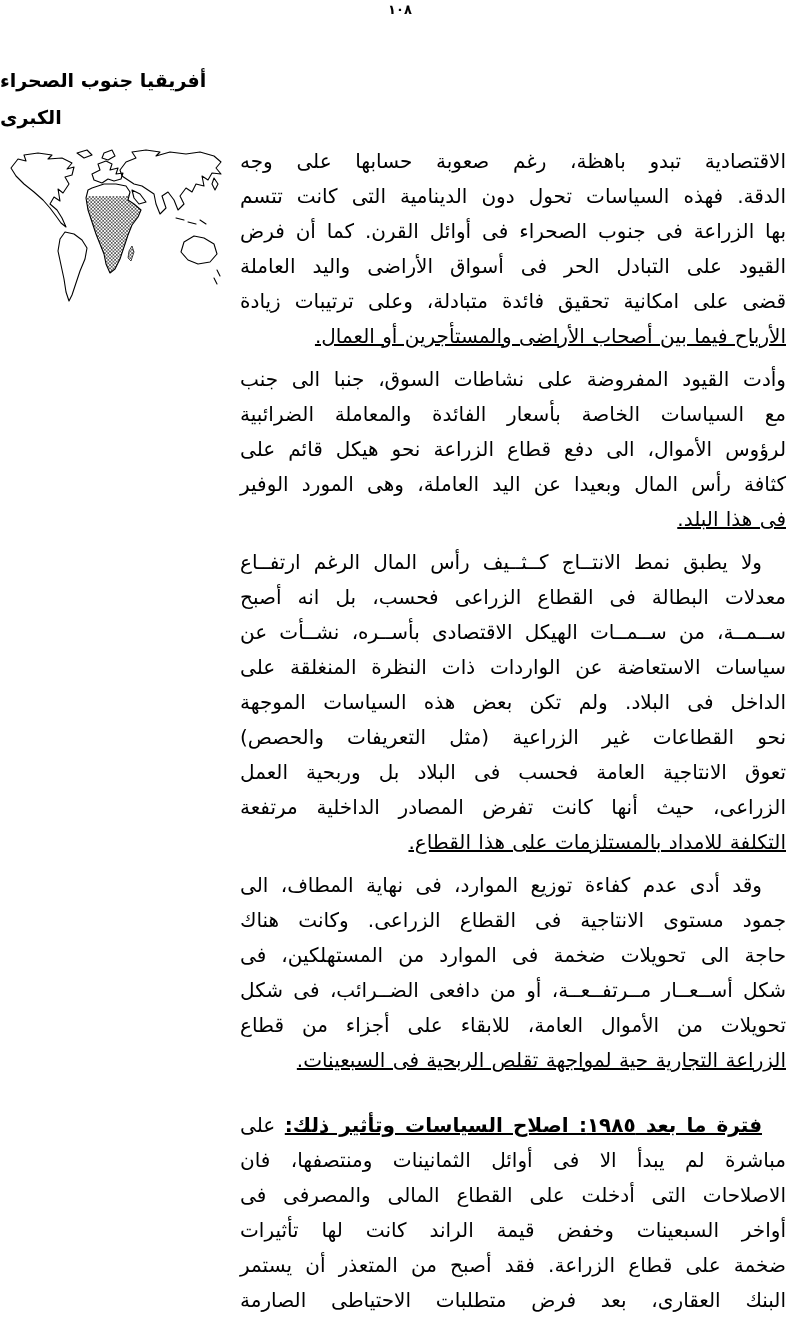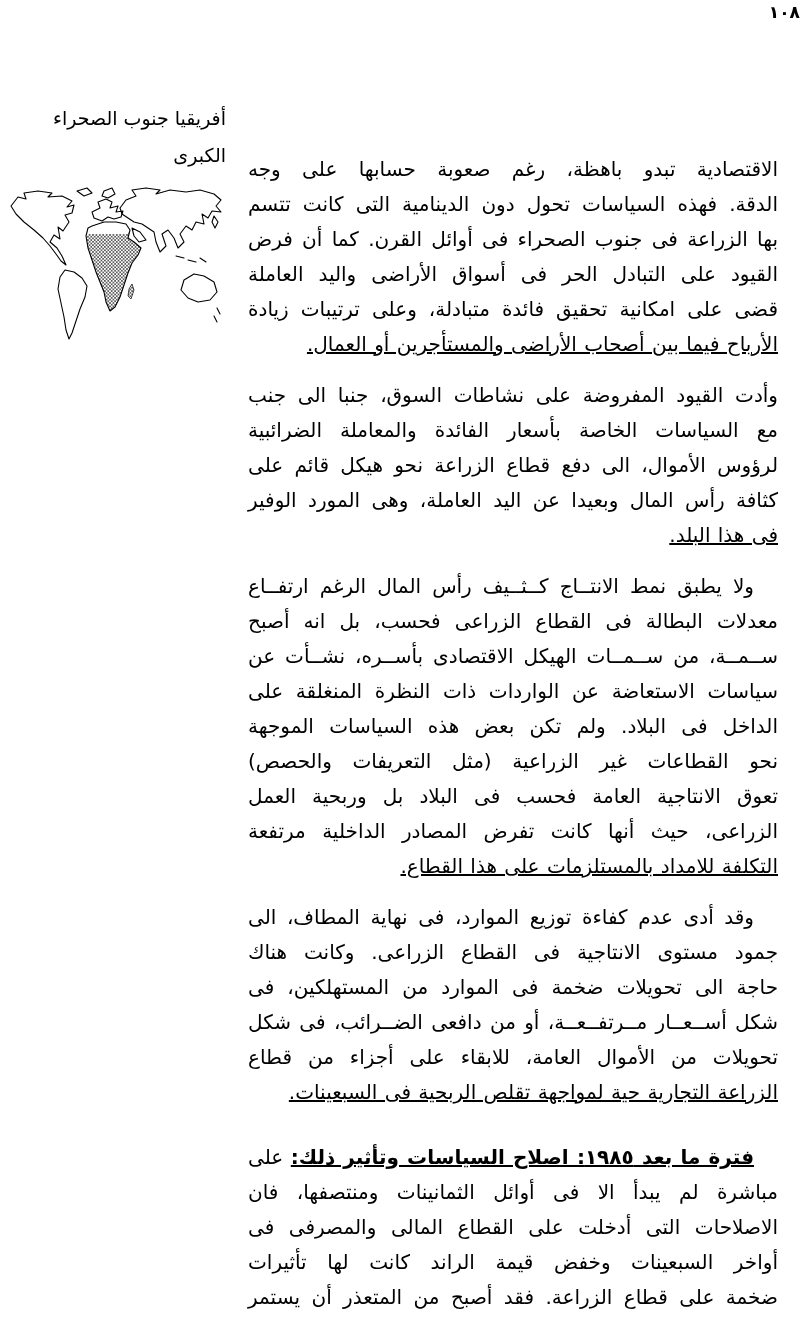"١٠٨" .page-number { font-size: 17px -> 13px; text-align: none -> center }
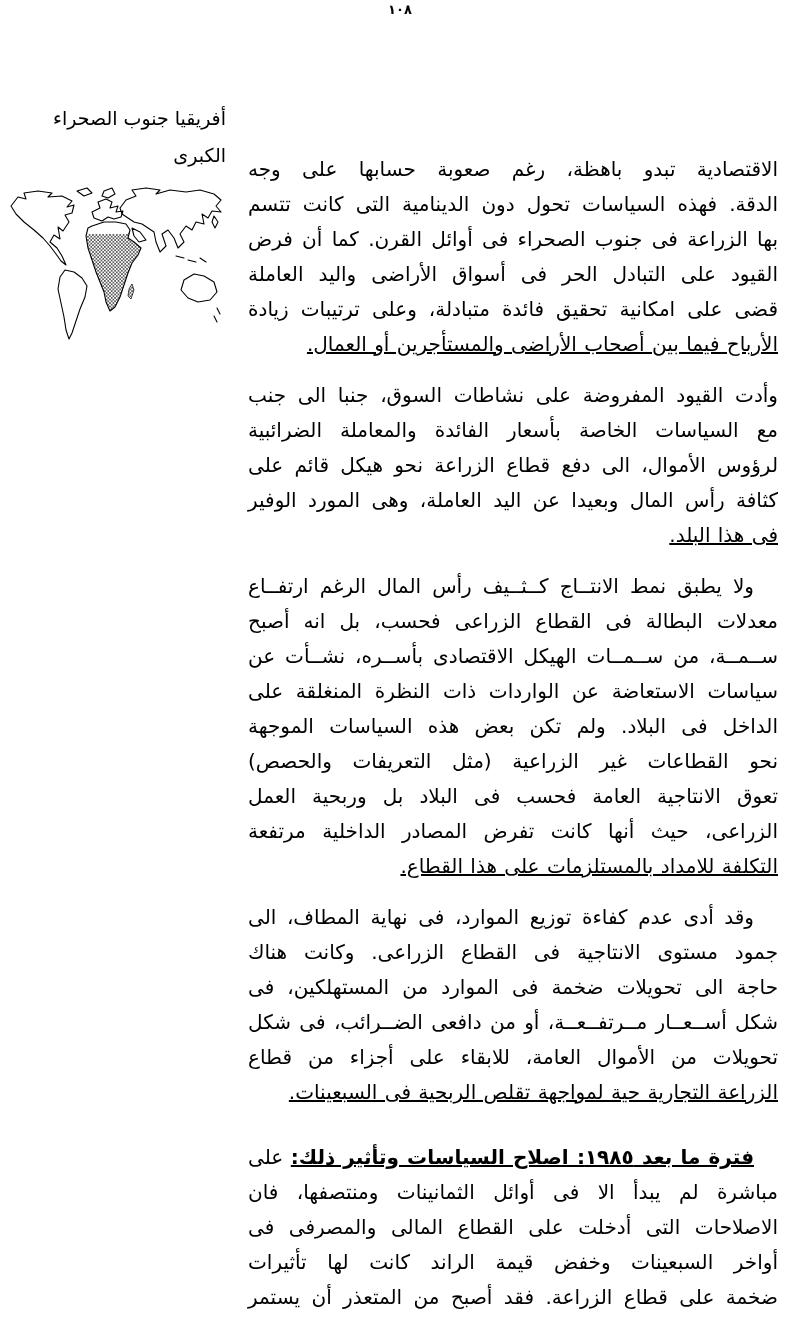"أفريقيا جنوب الصحراء" .sidebar-heading { font-weight: normal -> bold; margin-top: 38px -> none; text-align: right -> left }
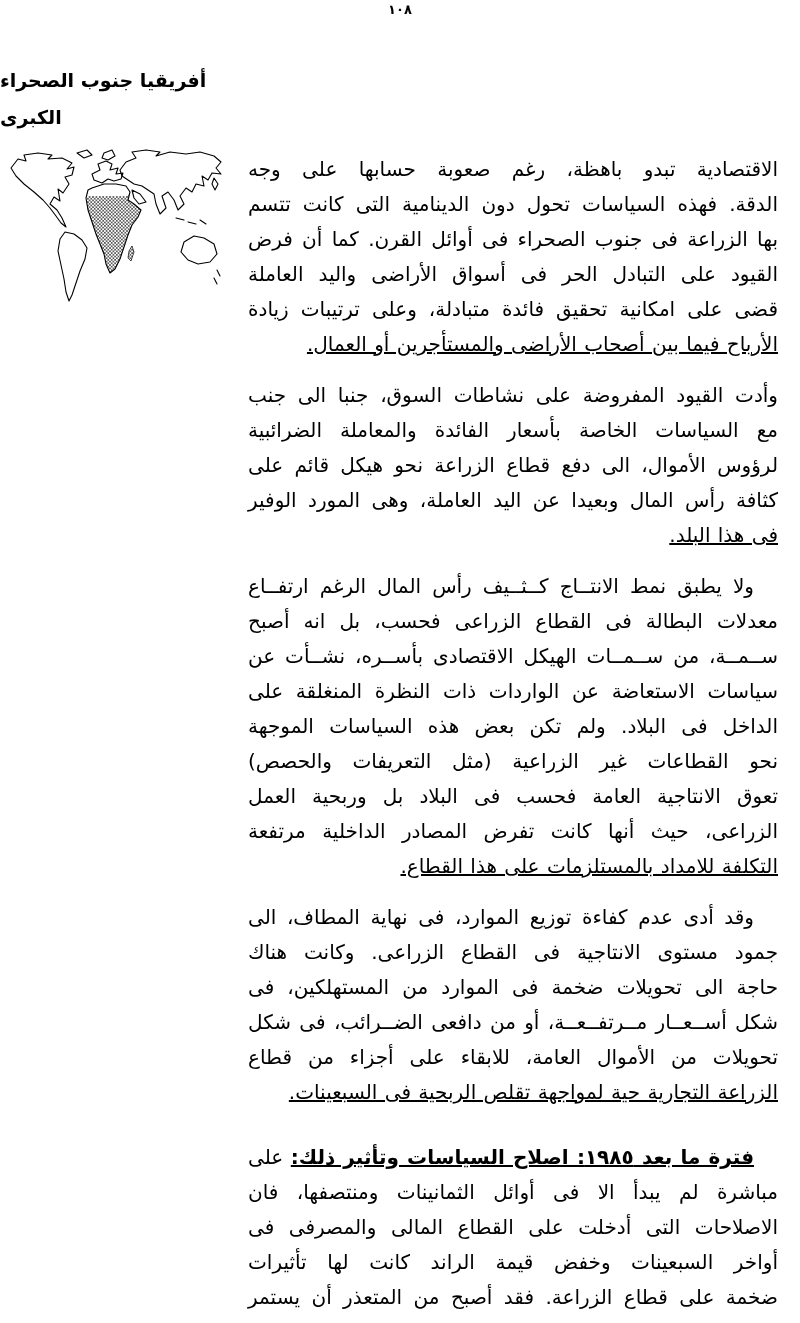"الاقتصادية تبدو باهظة، رغم صعوبة" .para { margin: 16px -> 8px }
